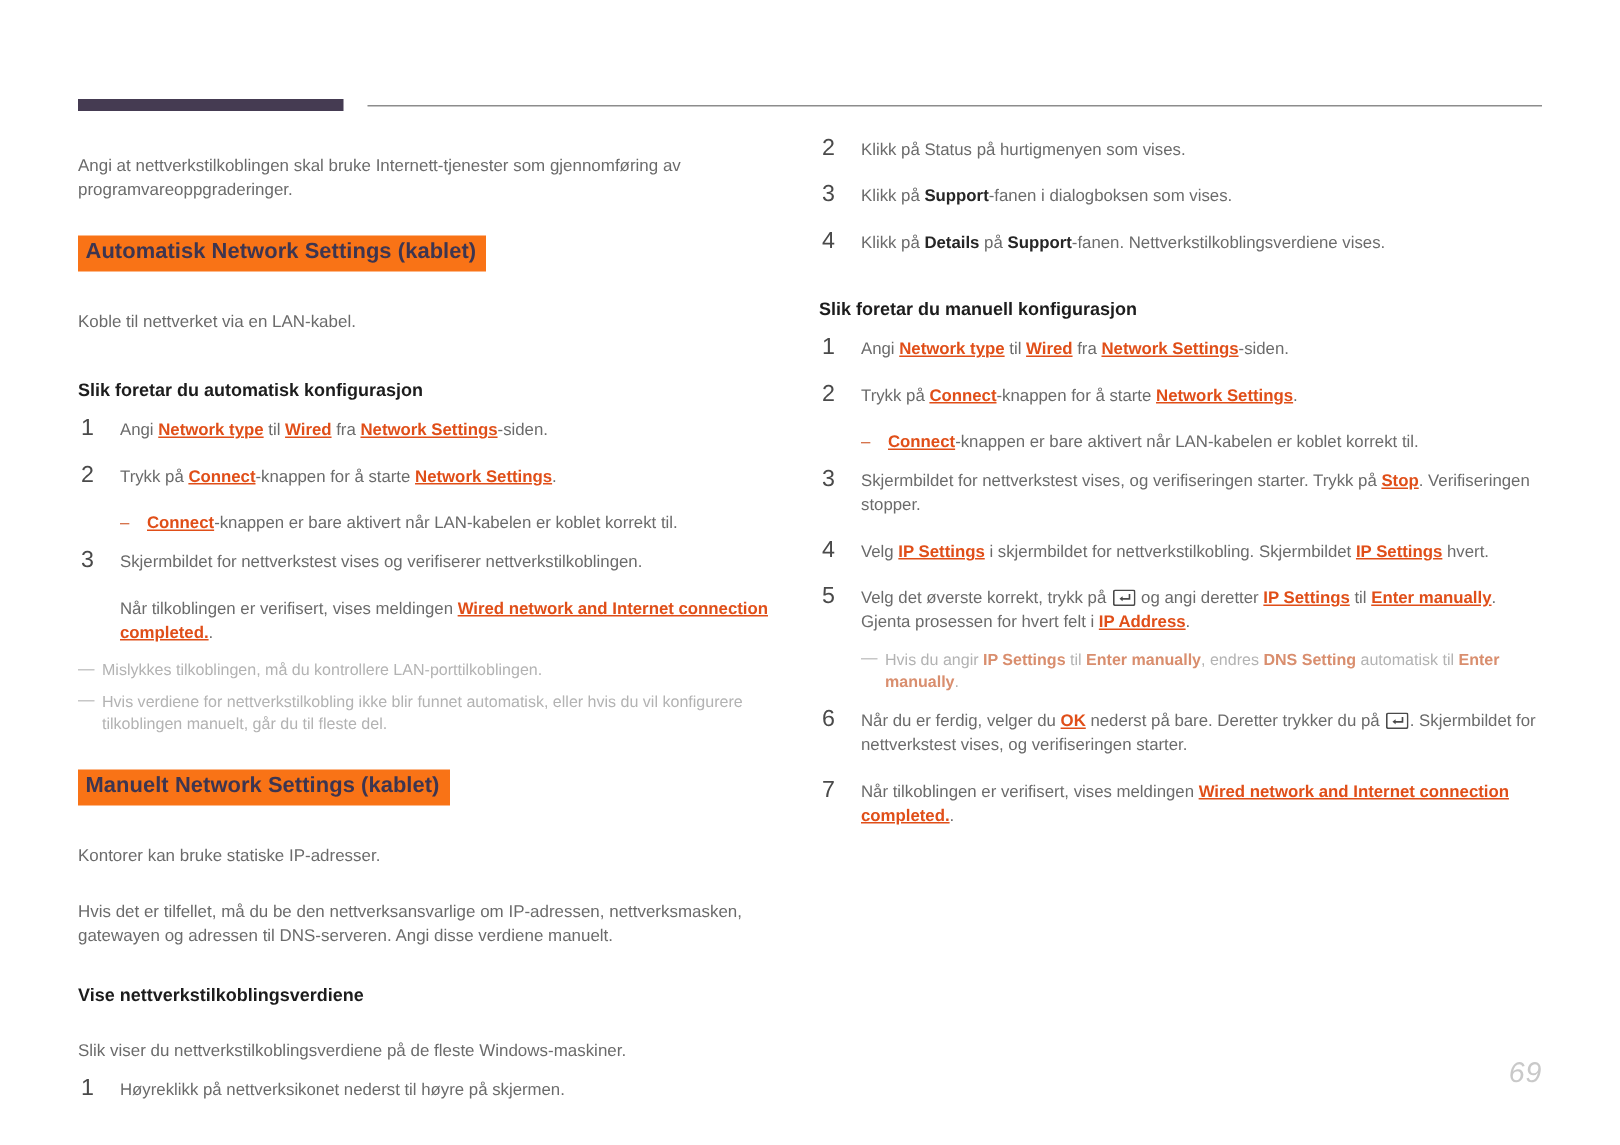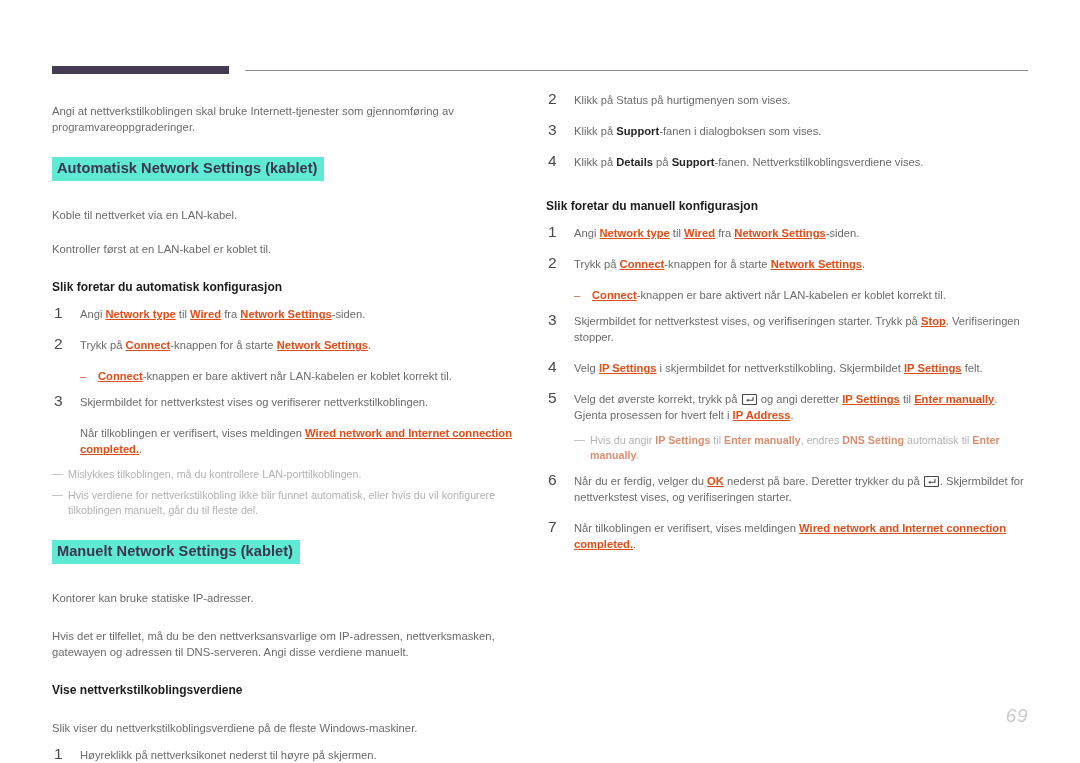"Automatisk Network Settings (kablet)" .section-head { background: #5eead4 -> #f97316 }
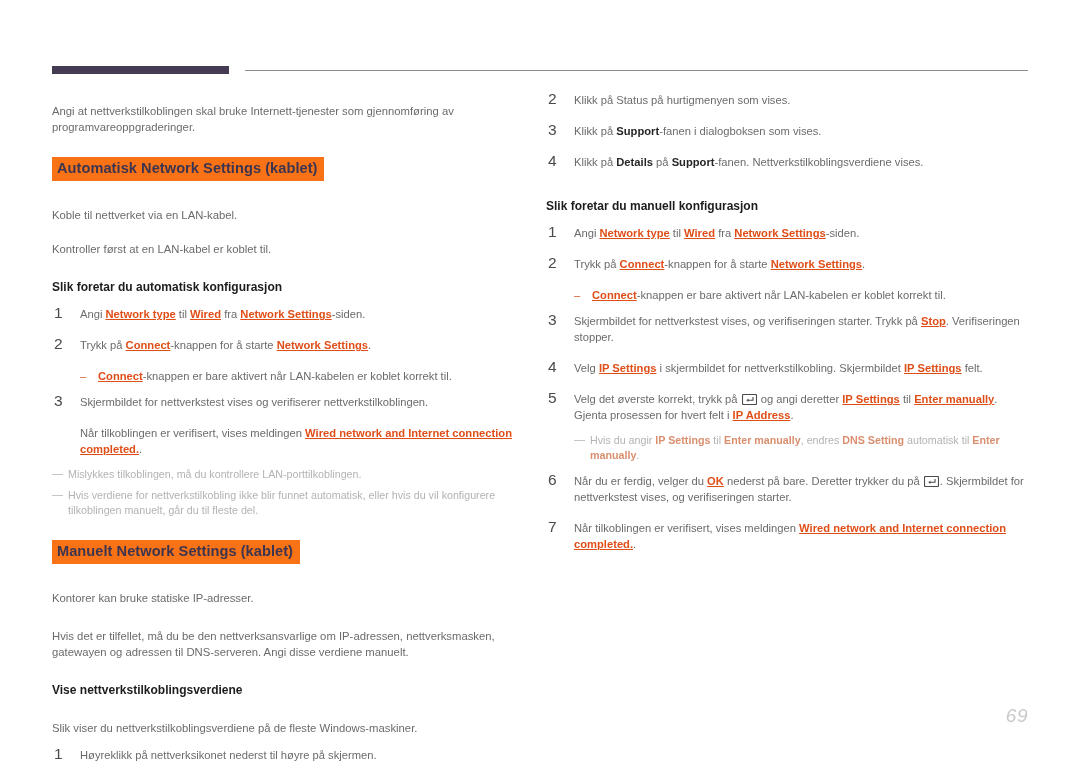"Kontroller først at en LAN-kabel" p.para { html: <p>Kontroller først at en LAN-kabel er koblet til.</p> -> none }
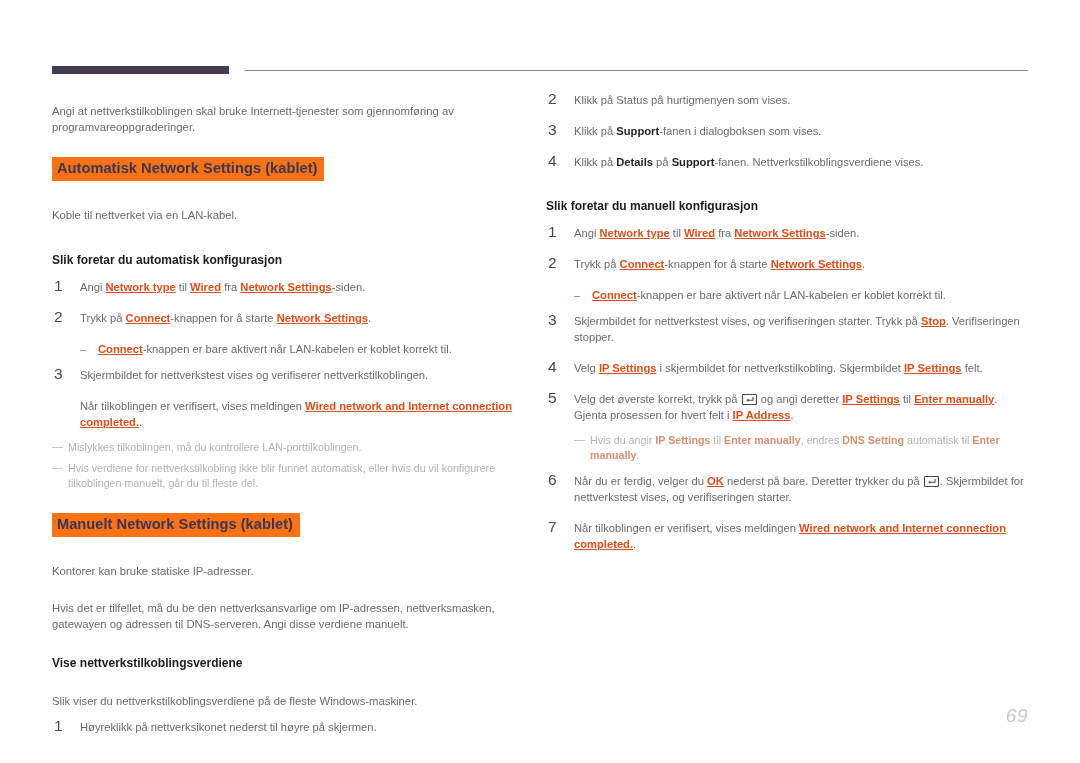"felt." span { text: felt -> hvert }
